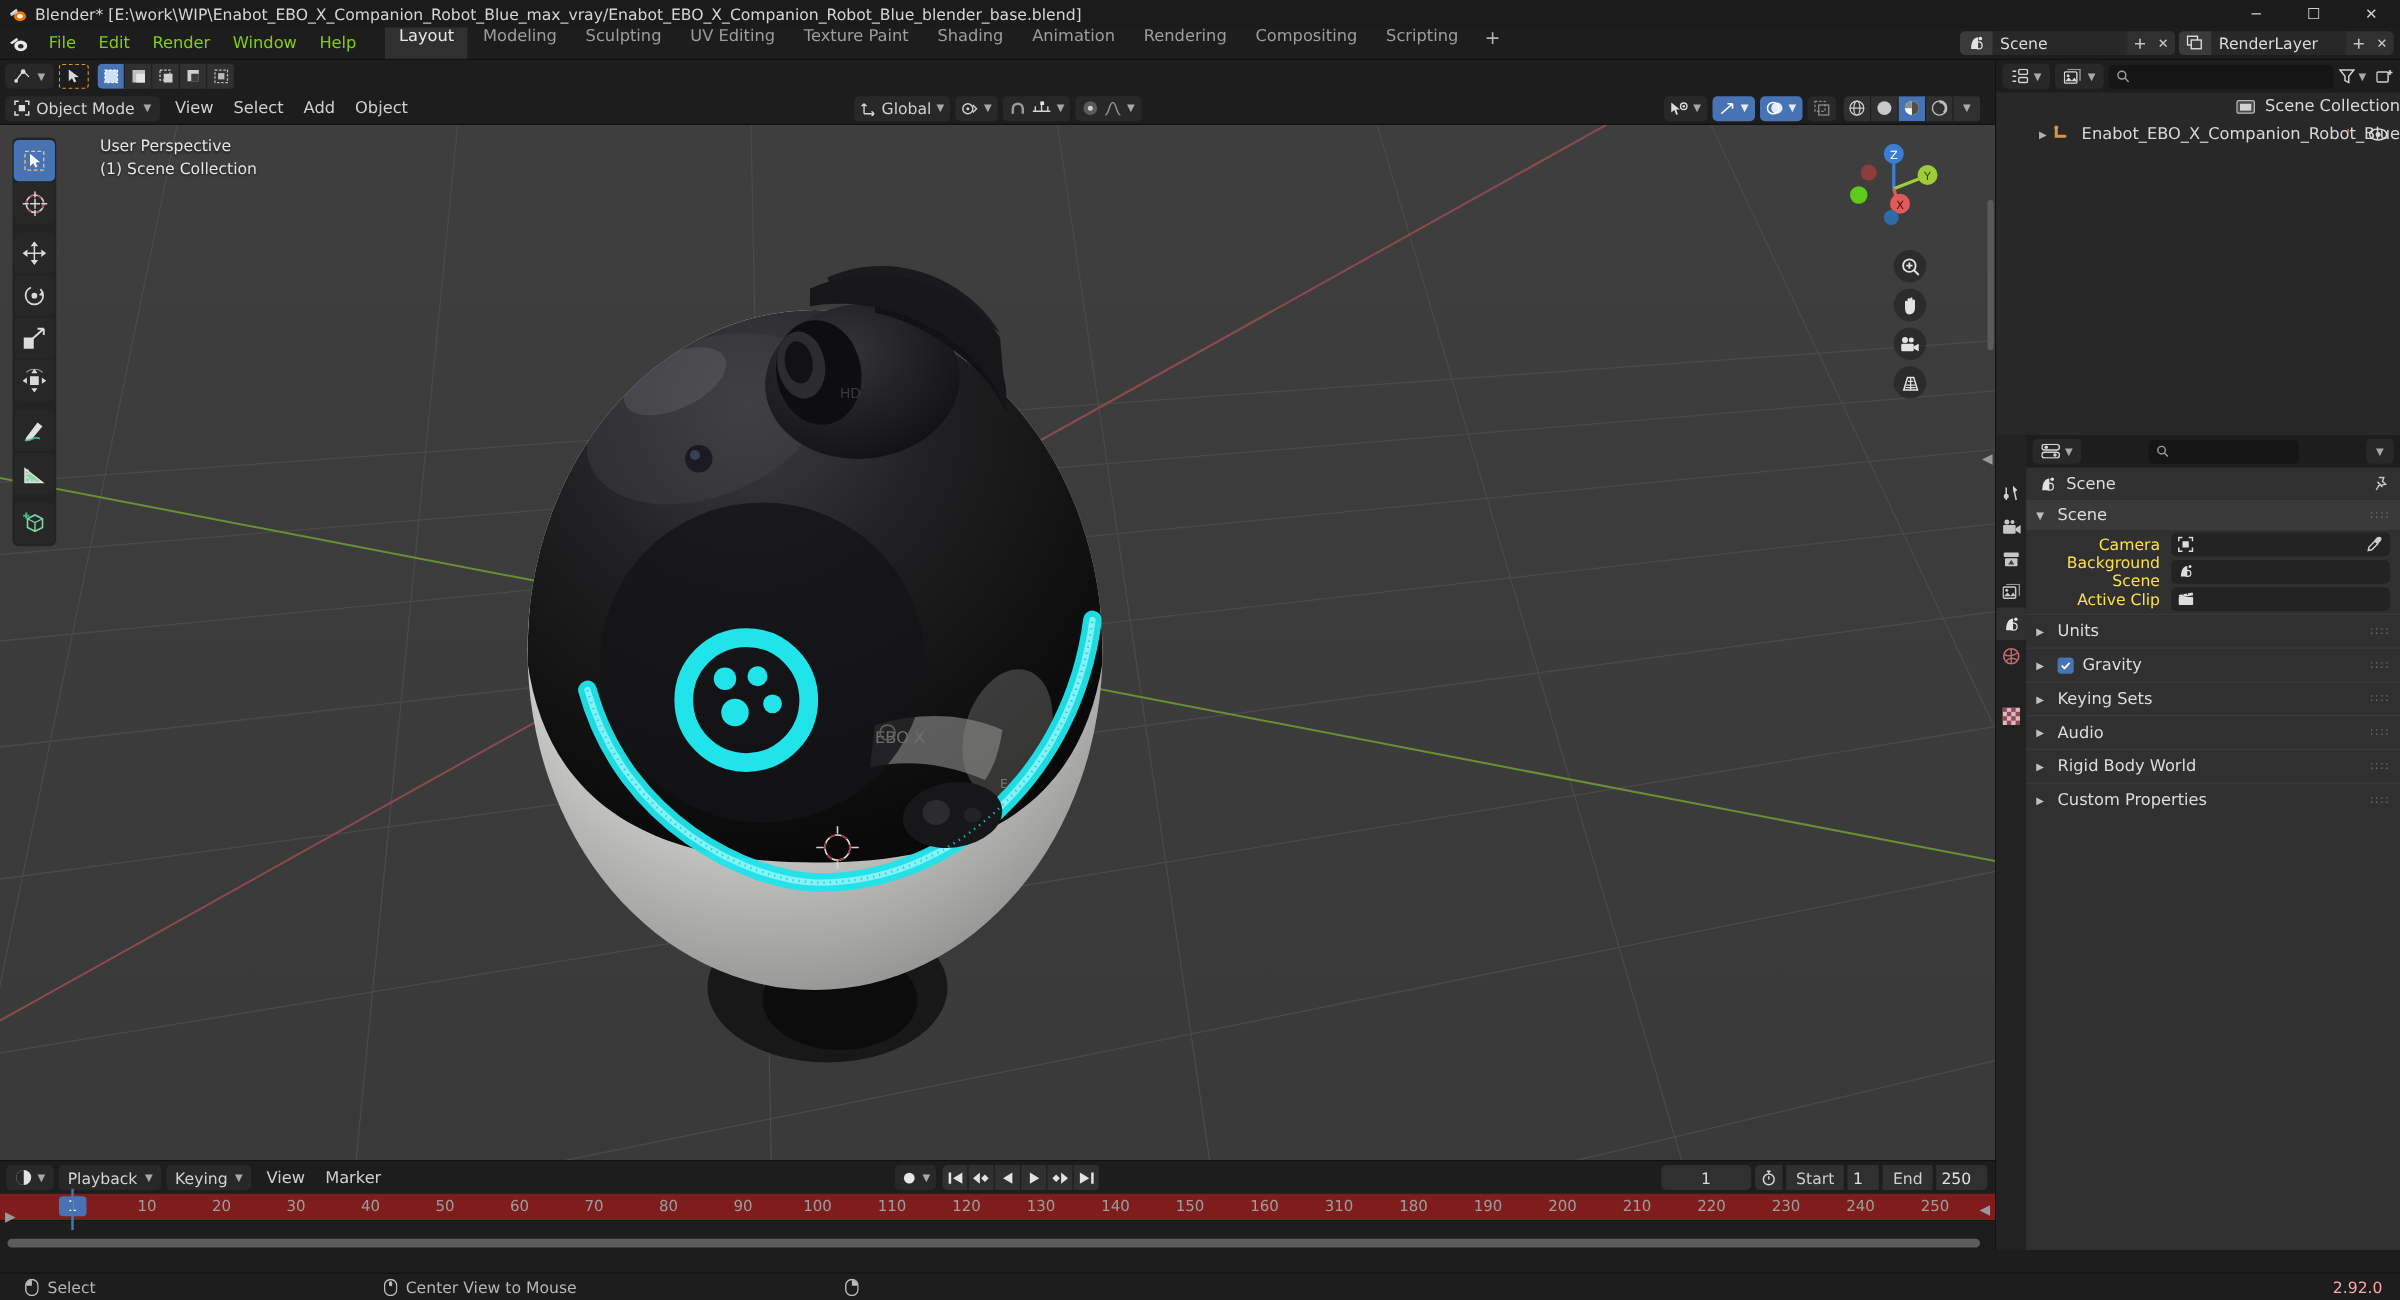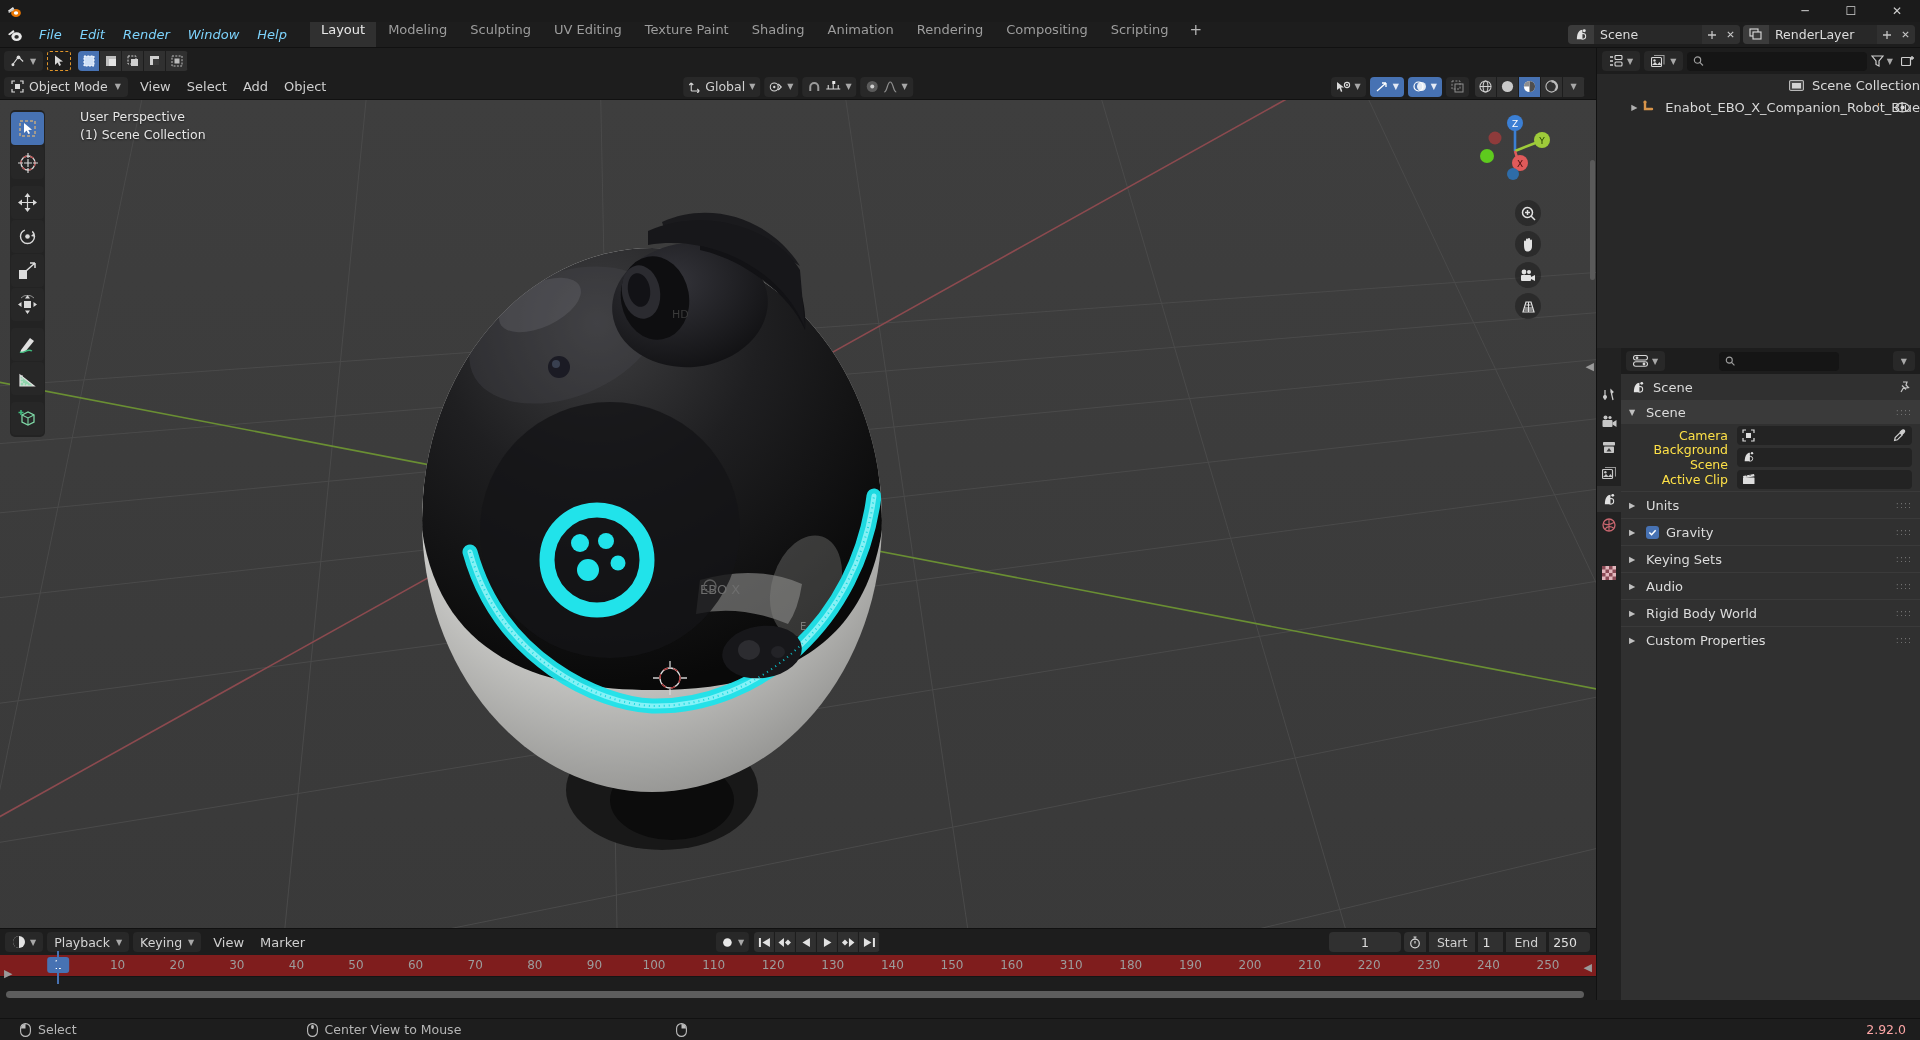"Blender*" span { html: none -> <span>Blender* [E:\work\WIP\Enabot_EBO_X_Companion_Robot_Blue_max_vray/Enabot_EBO_X_Companion_Robot_Blue_blender_base.blend]</span> }
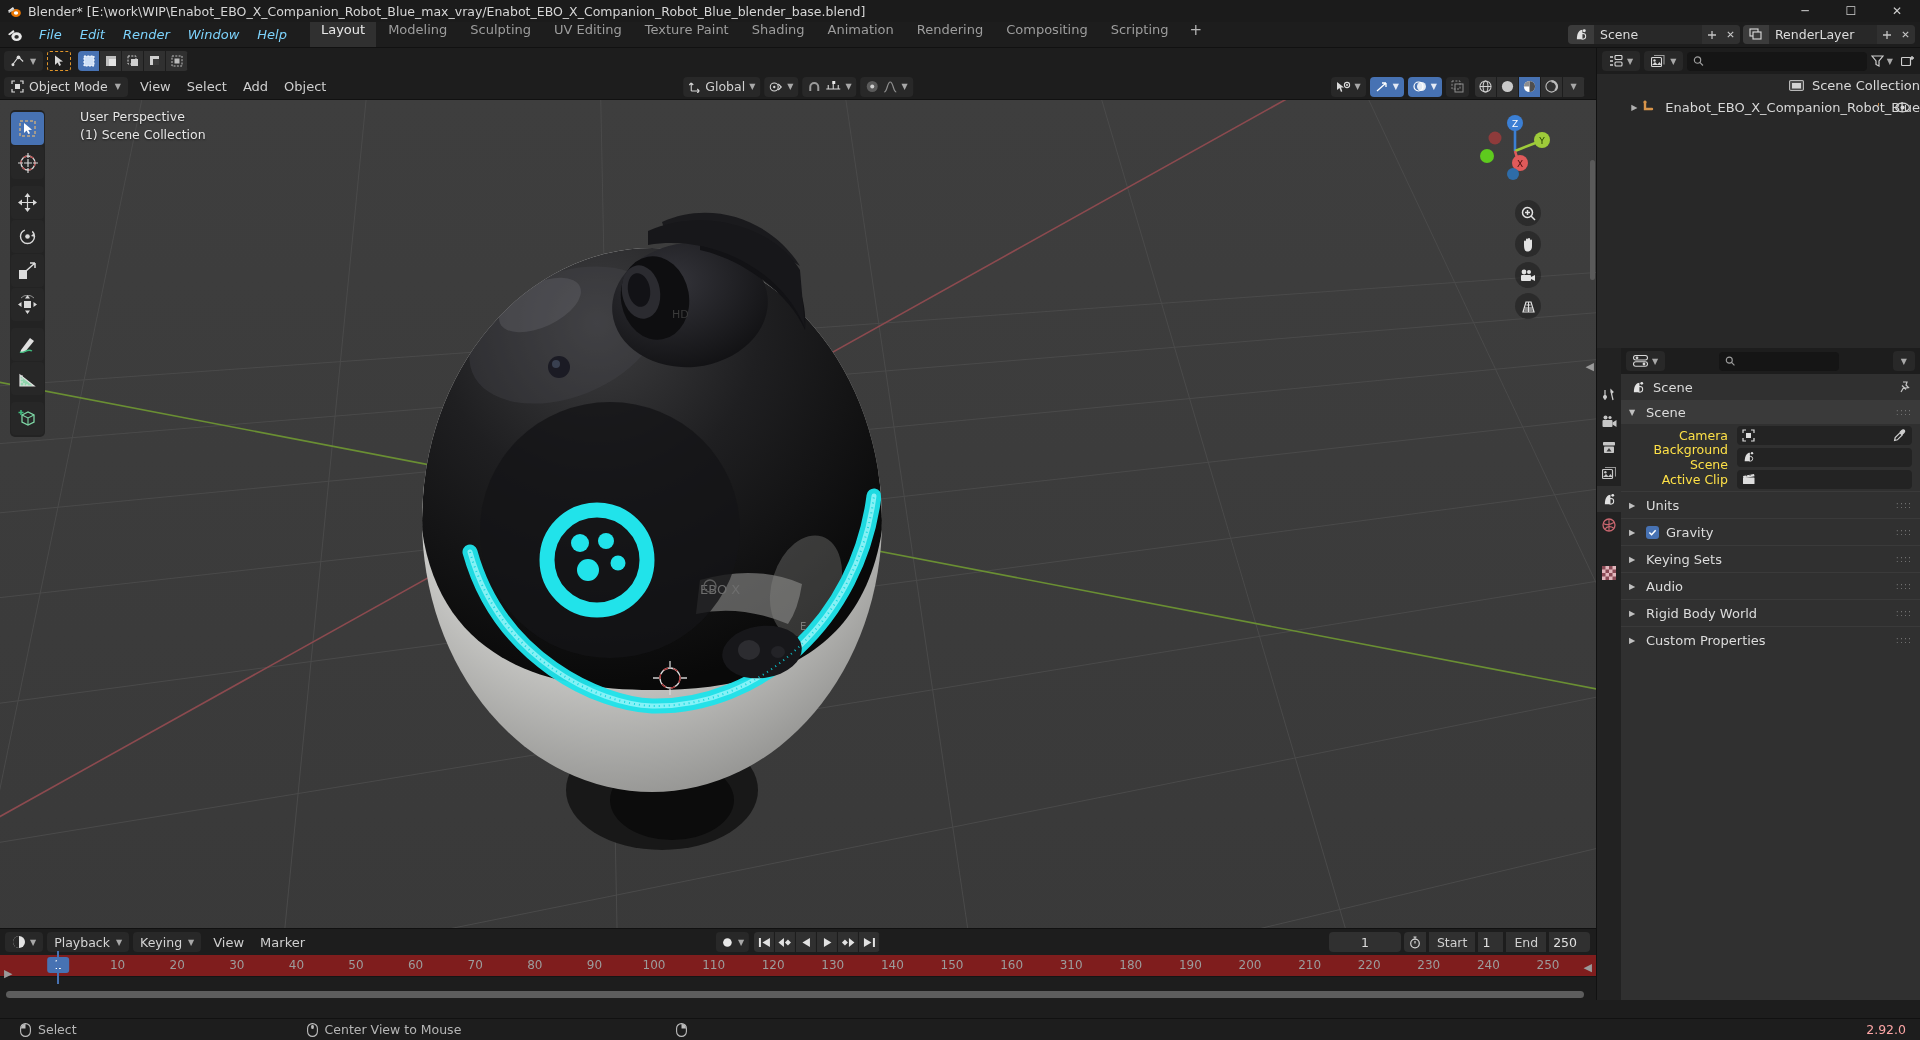"File" .menu-item { color: #7dd3fc -> #84cc16; font-style: italic -> none }
